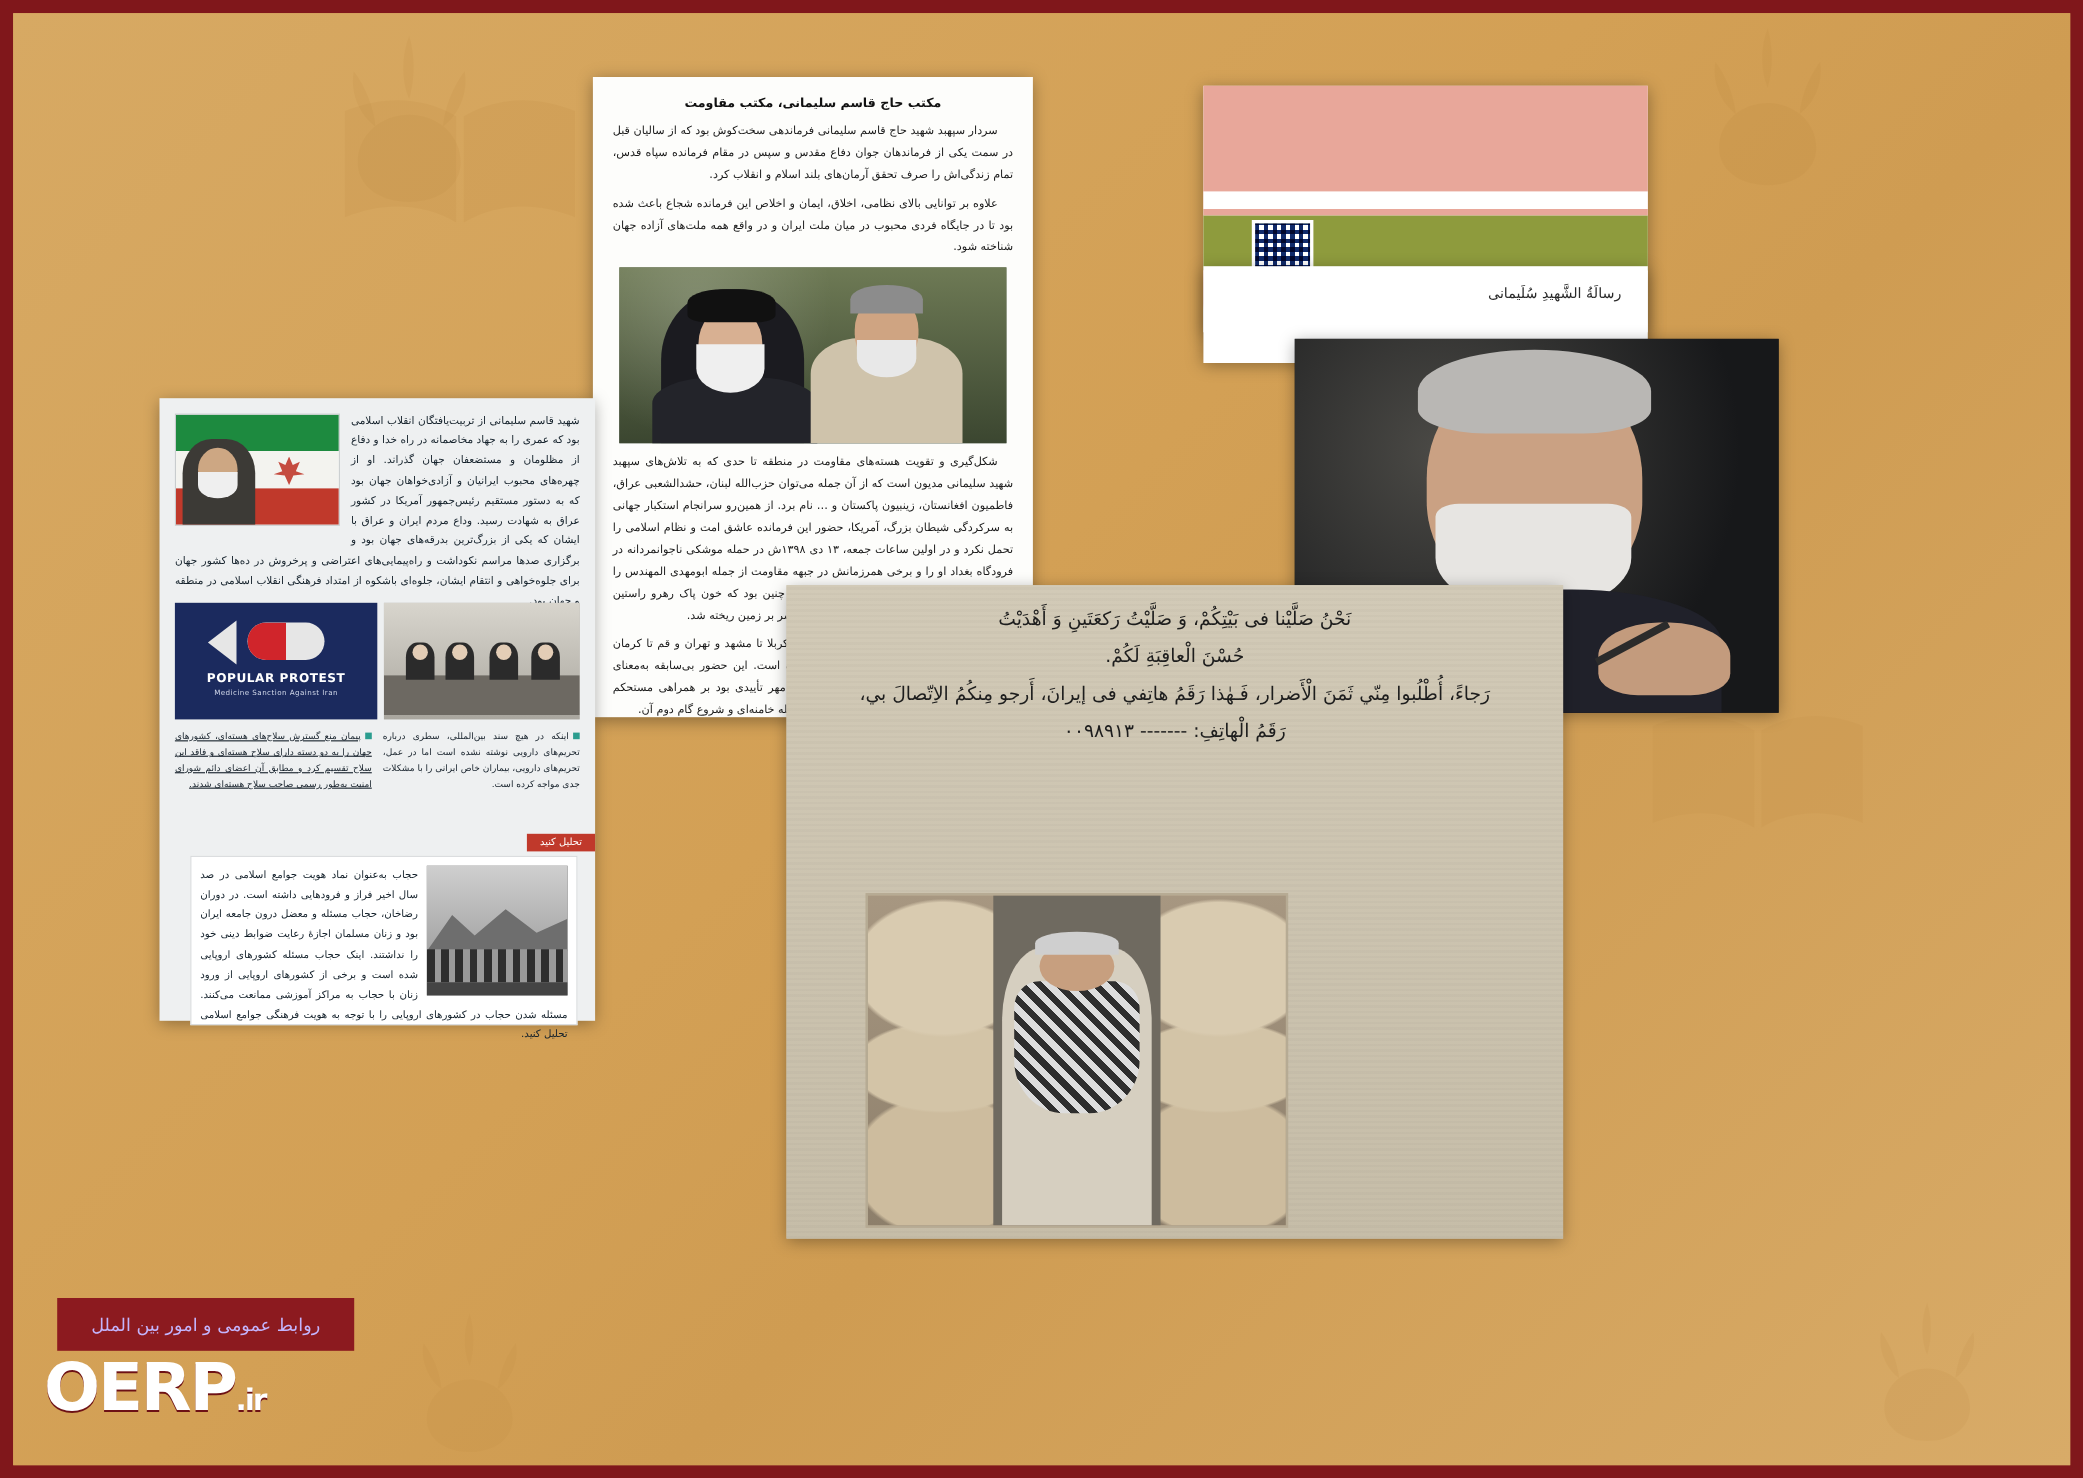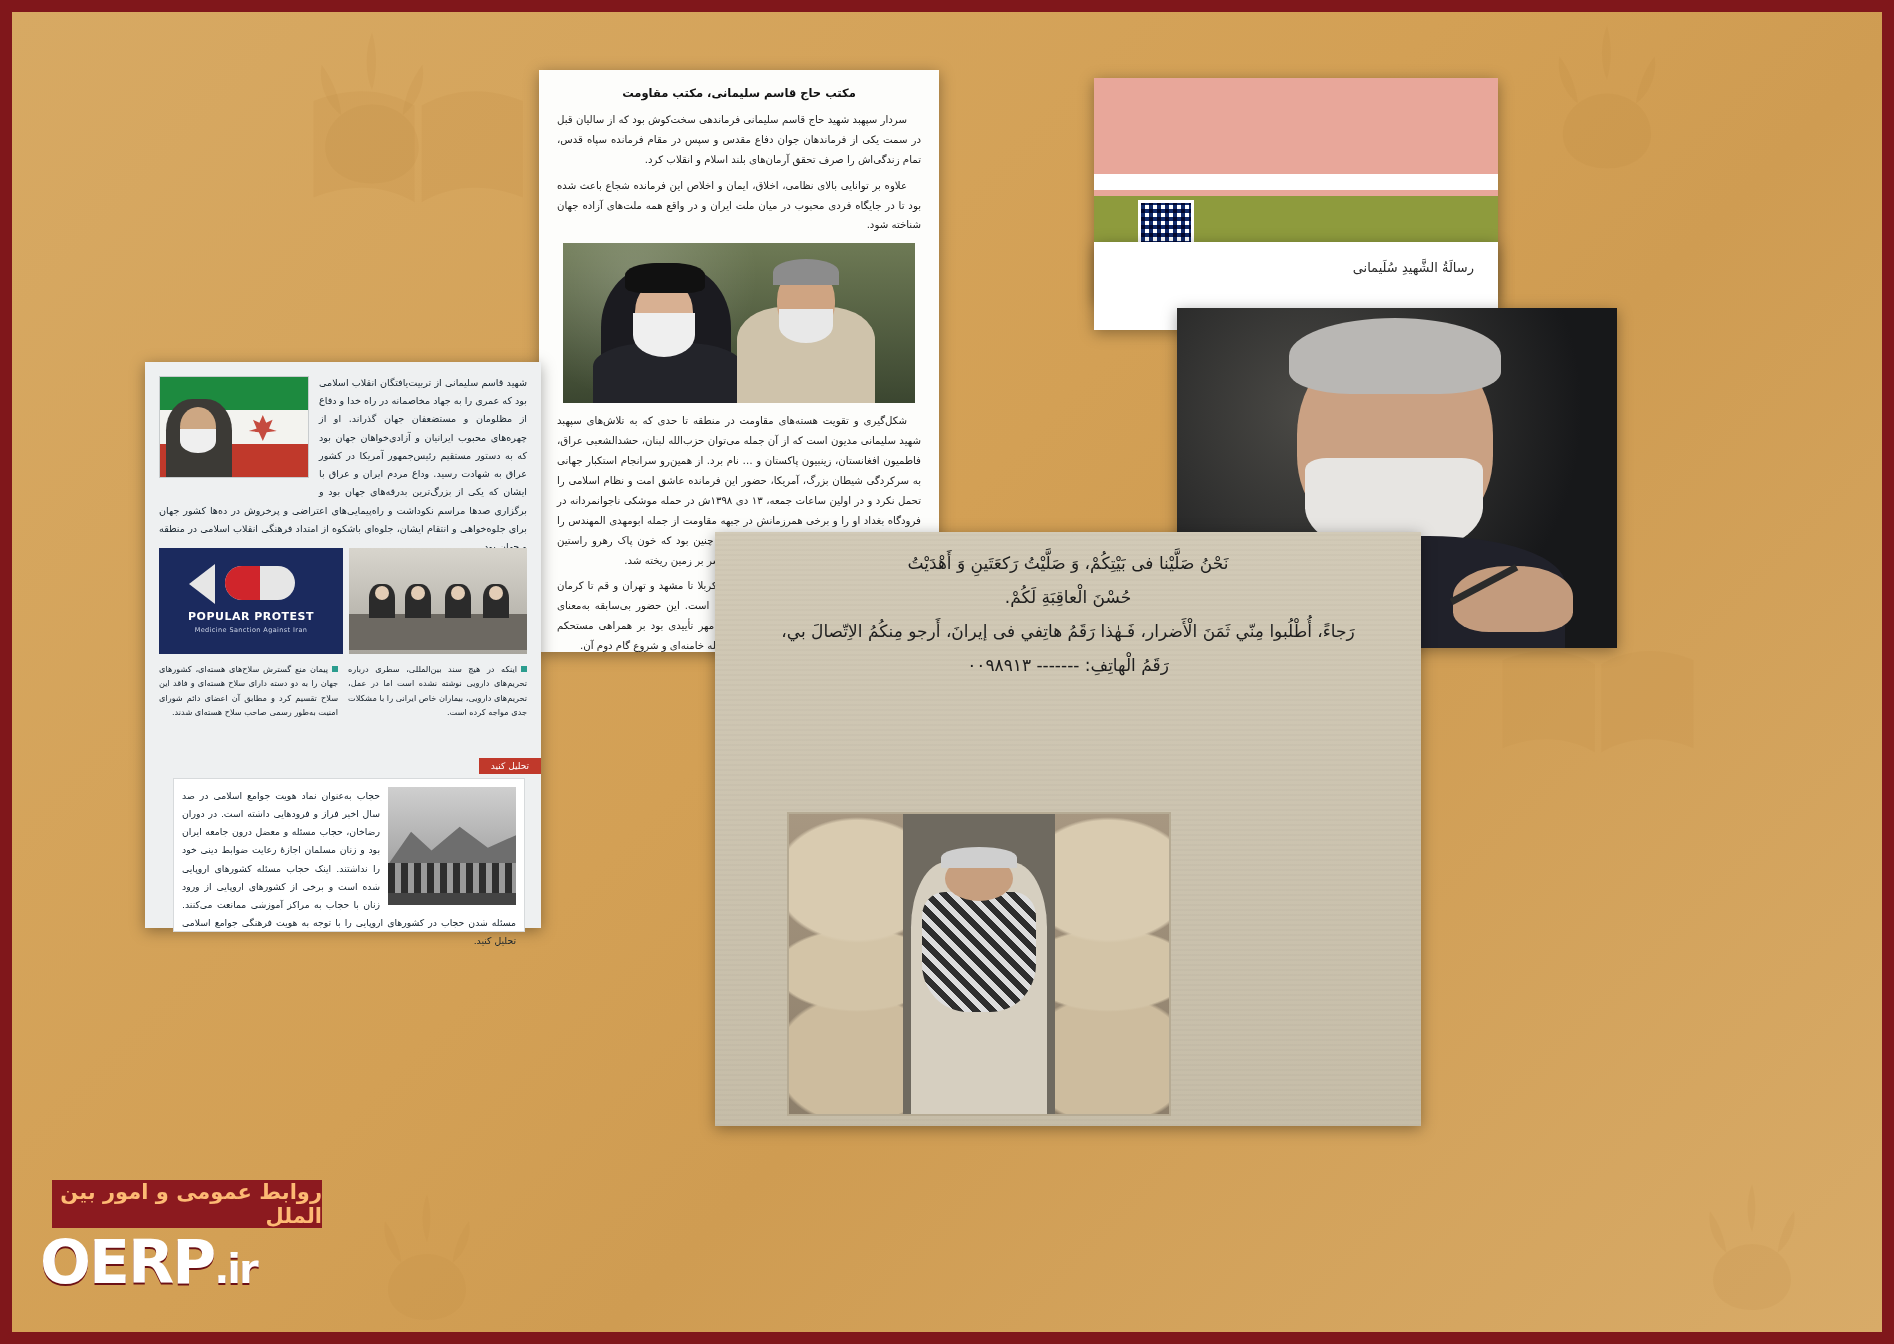"پیمان منع گسترش سلاح‌های هسته‌ای،" div { text-decoration: none -> underline }
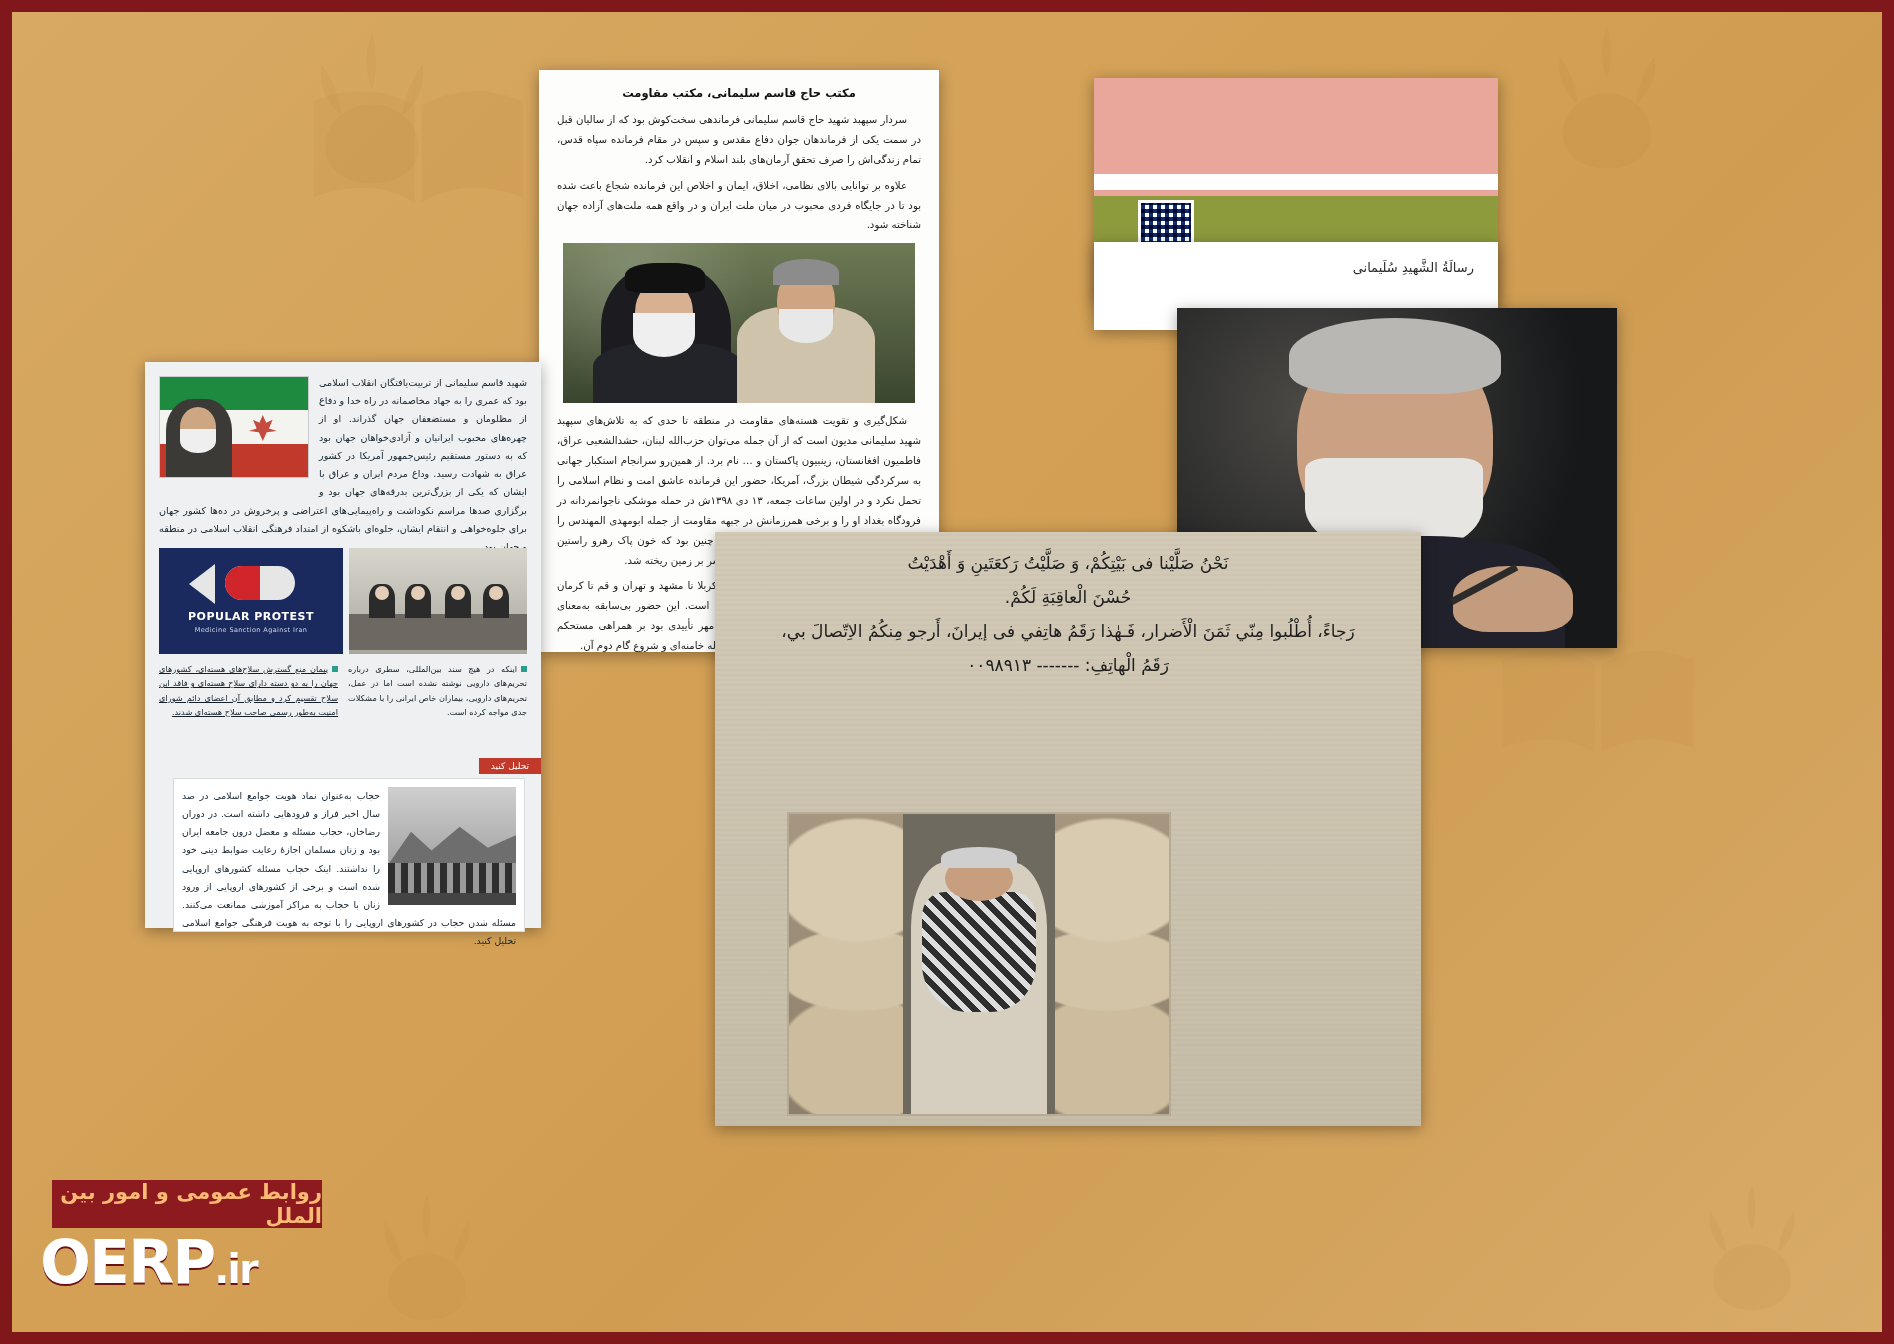"روابط عمومی و امور بین" #oerp .tag span { color: #fdba74 -> #c4b5fd; font-size: 21px -> 16px; font-weight: bold -> none }
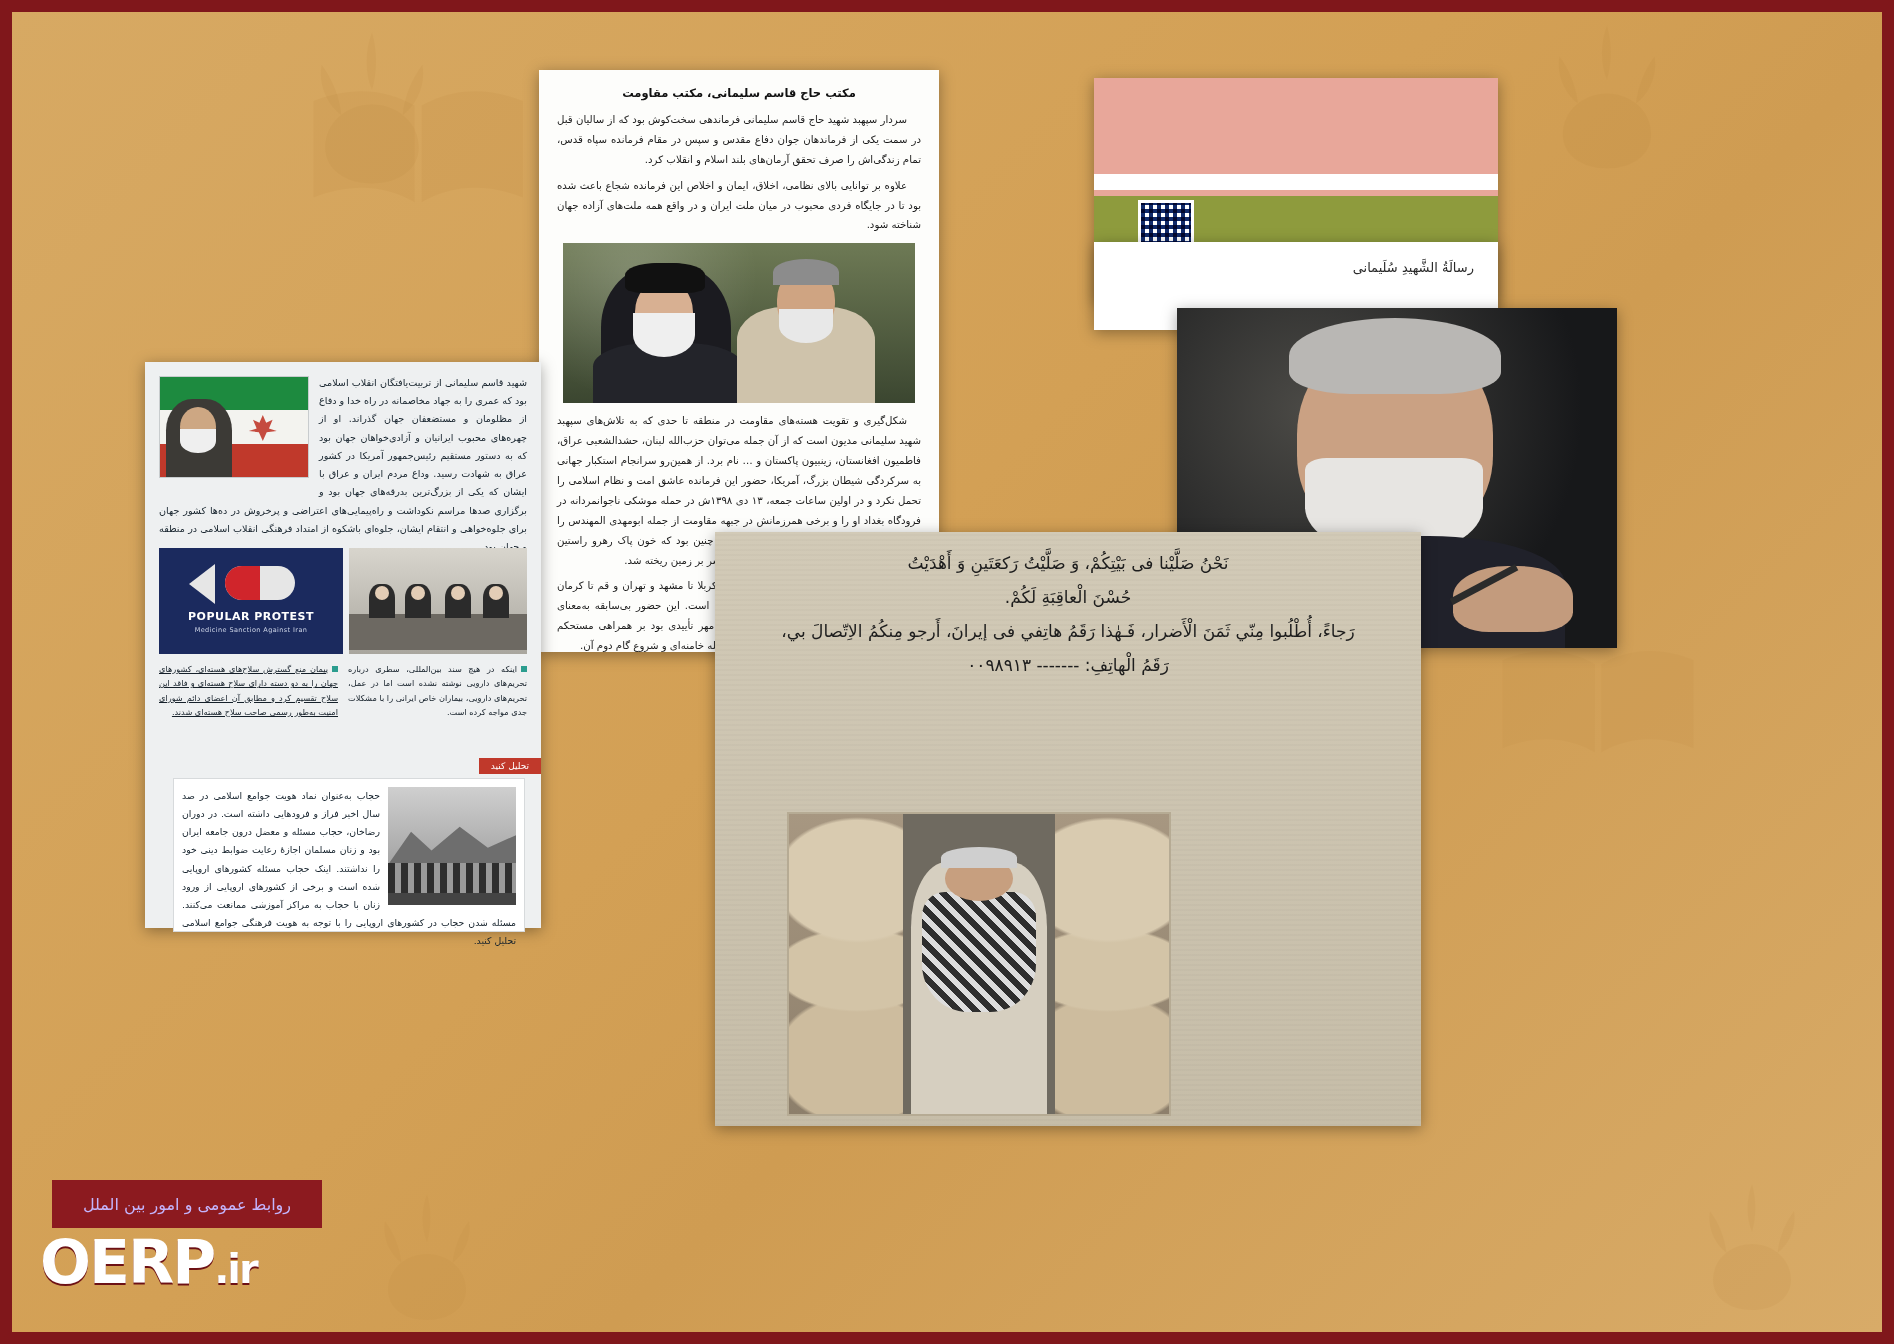".ir" em { font-size: 40px -> 27px }
